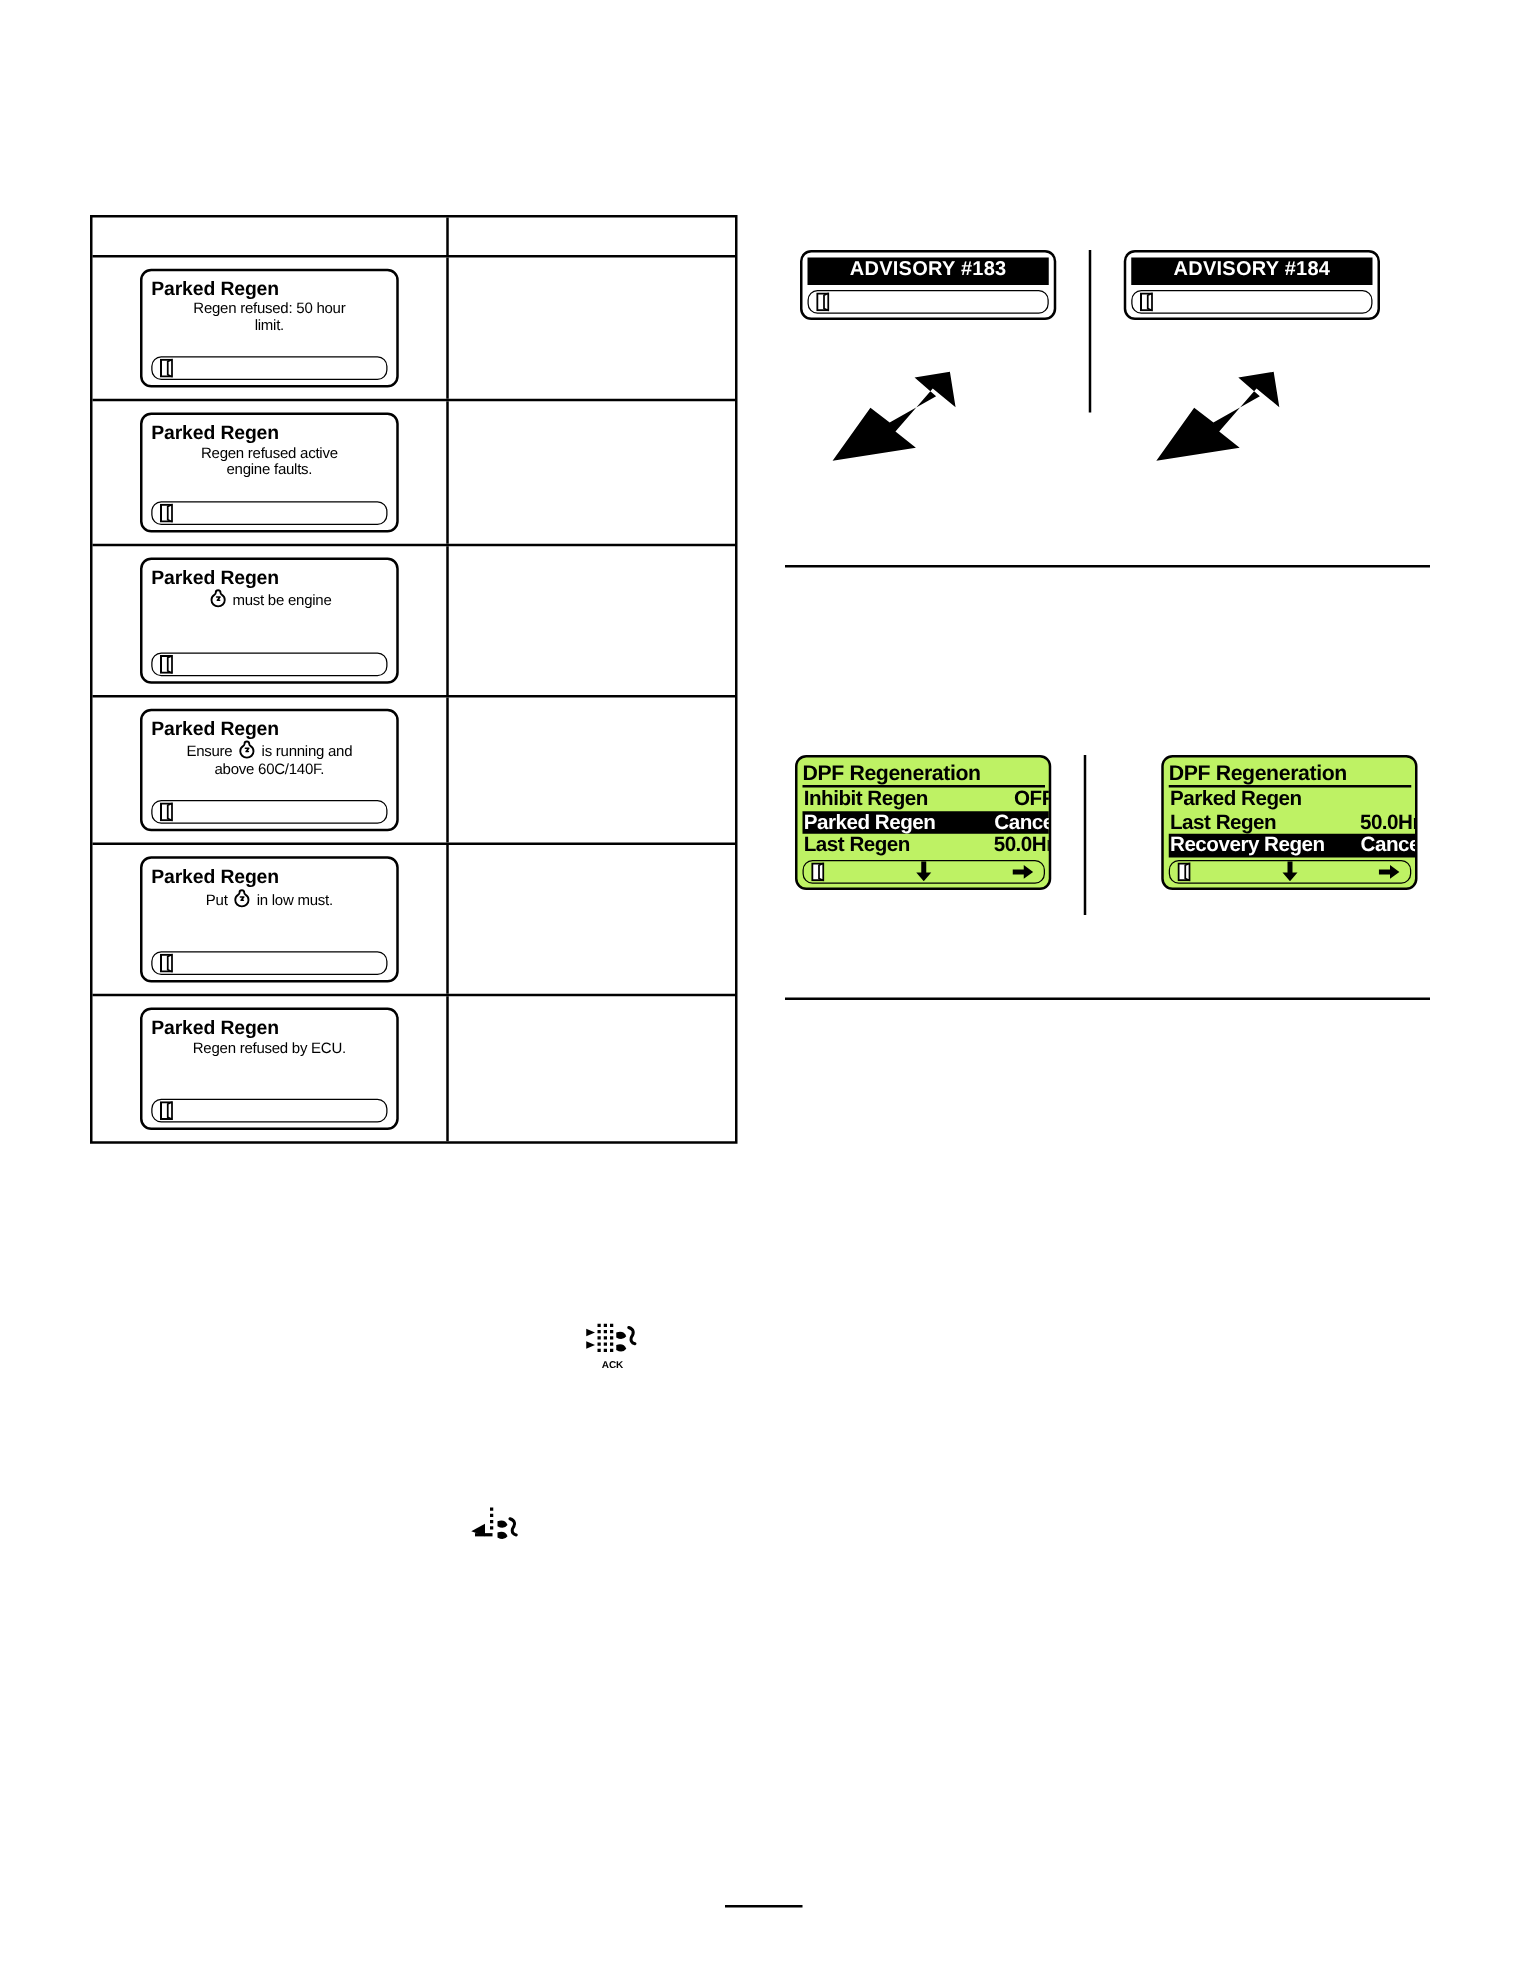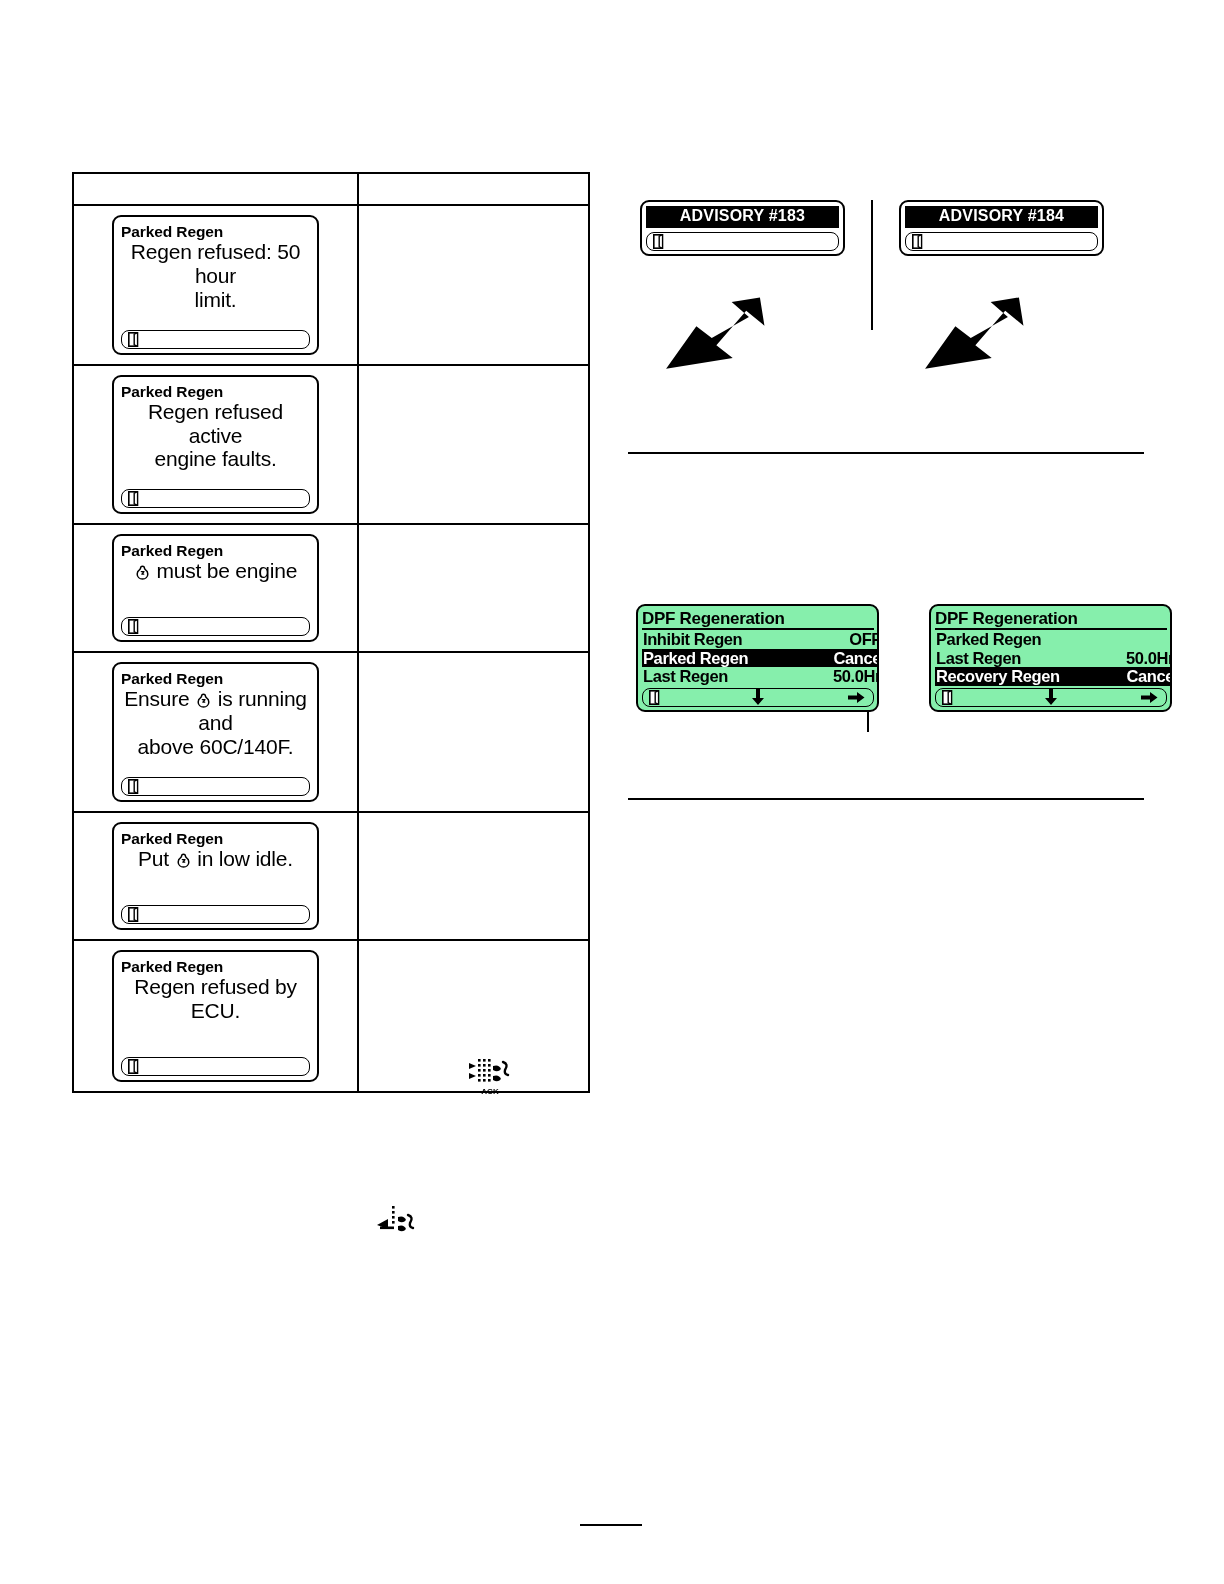"Regen refused: 50 hour" .lcd-body { font-size: 21px -> 12px }
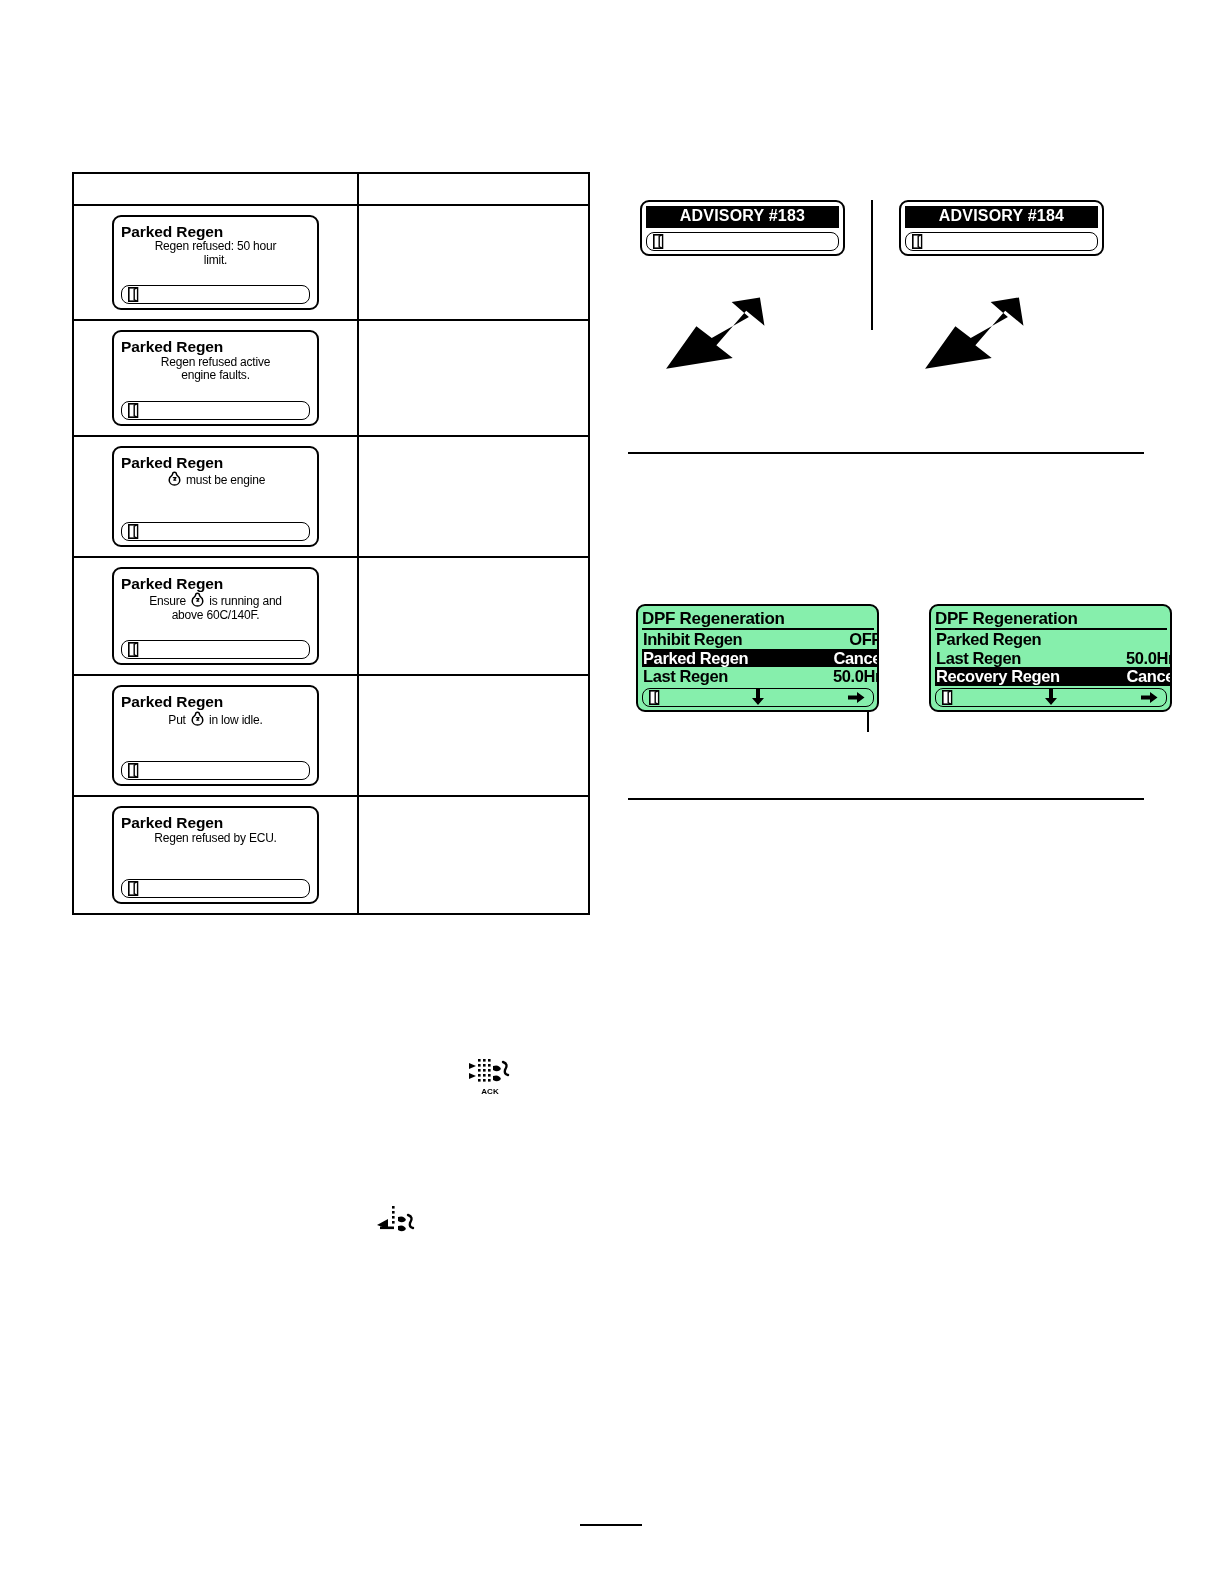"DPF Regeneration" .menu-lcd { background: #86efac -> #bef264; width: 243px -> 205px }
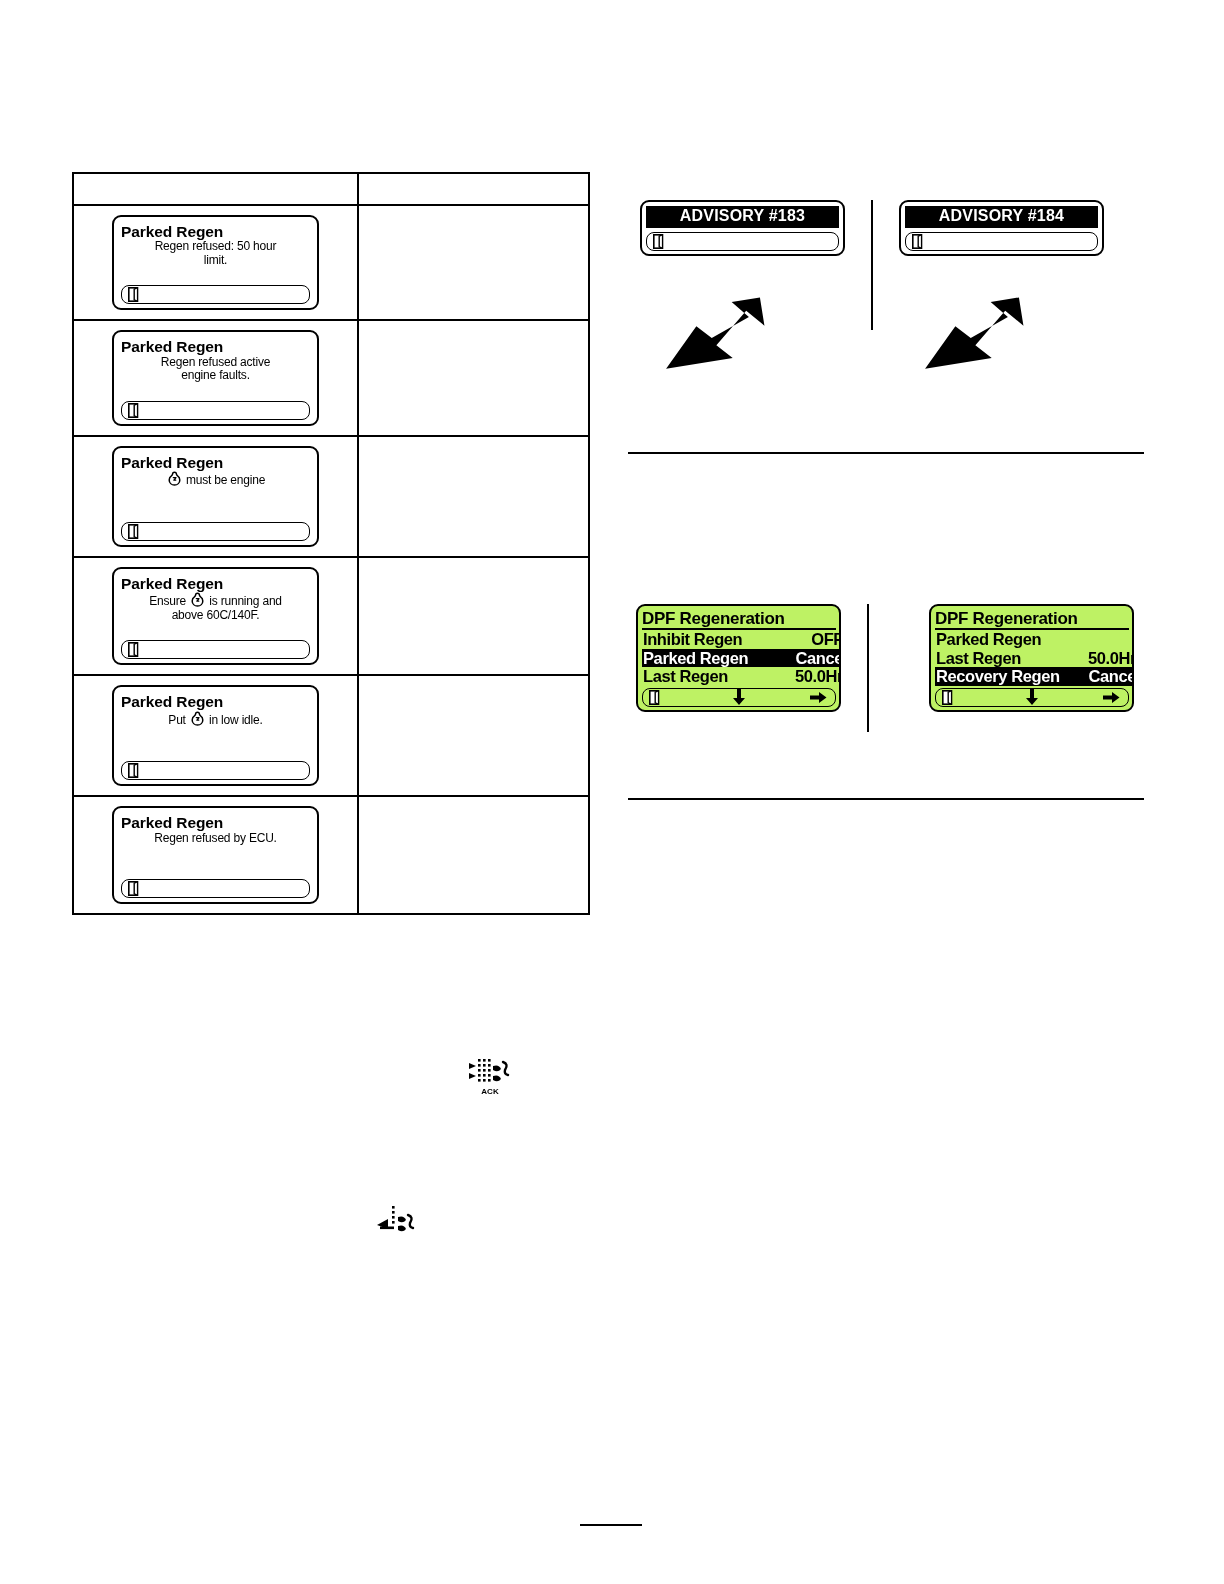"in low idle." span { text: idle -> must }
